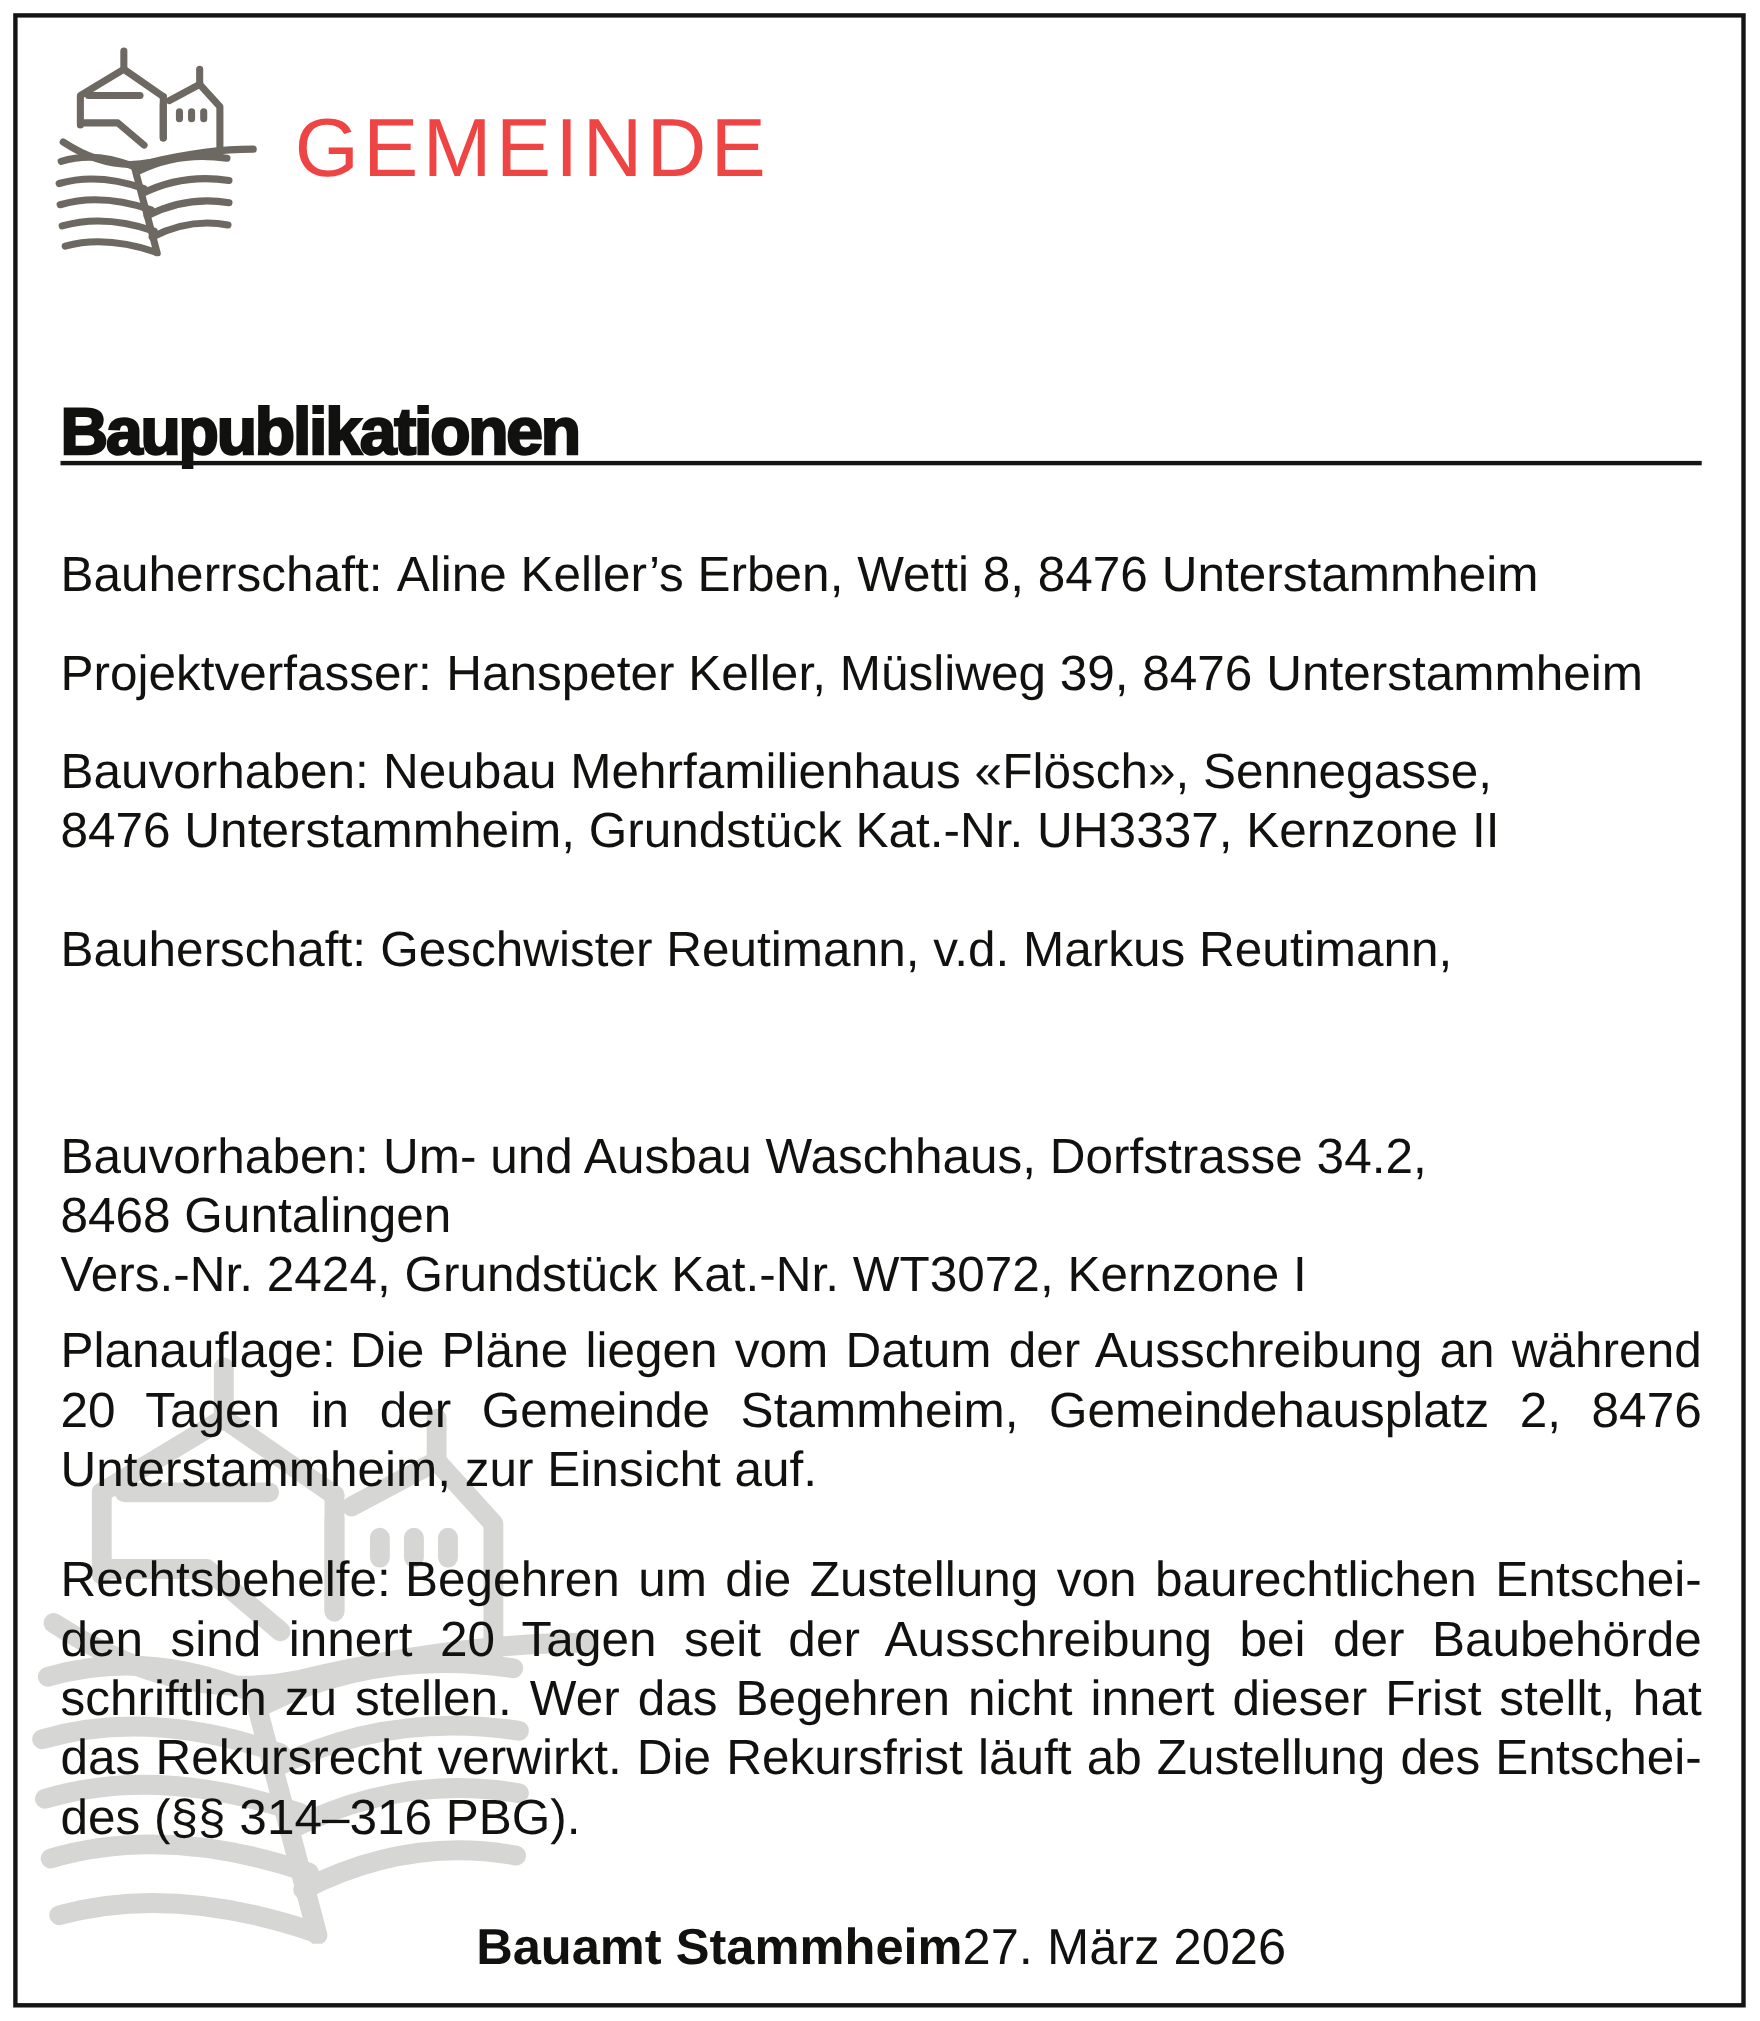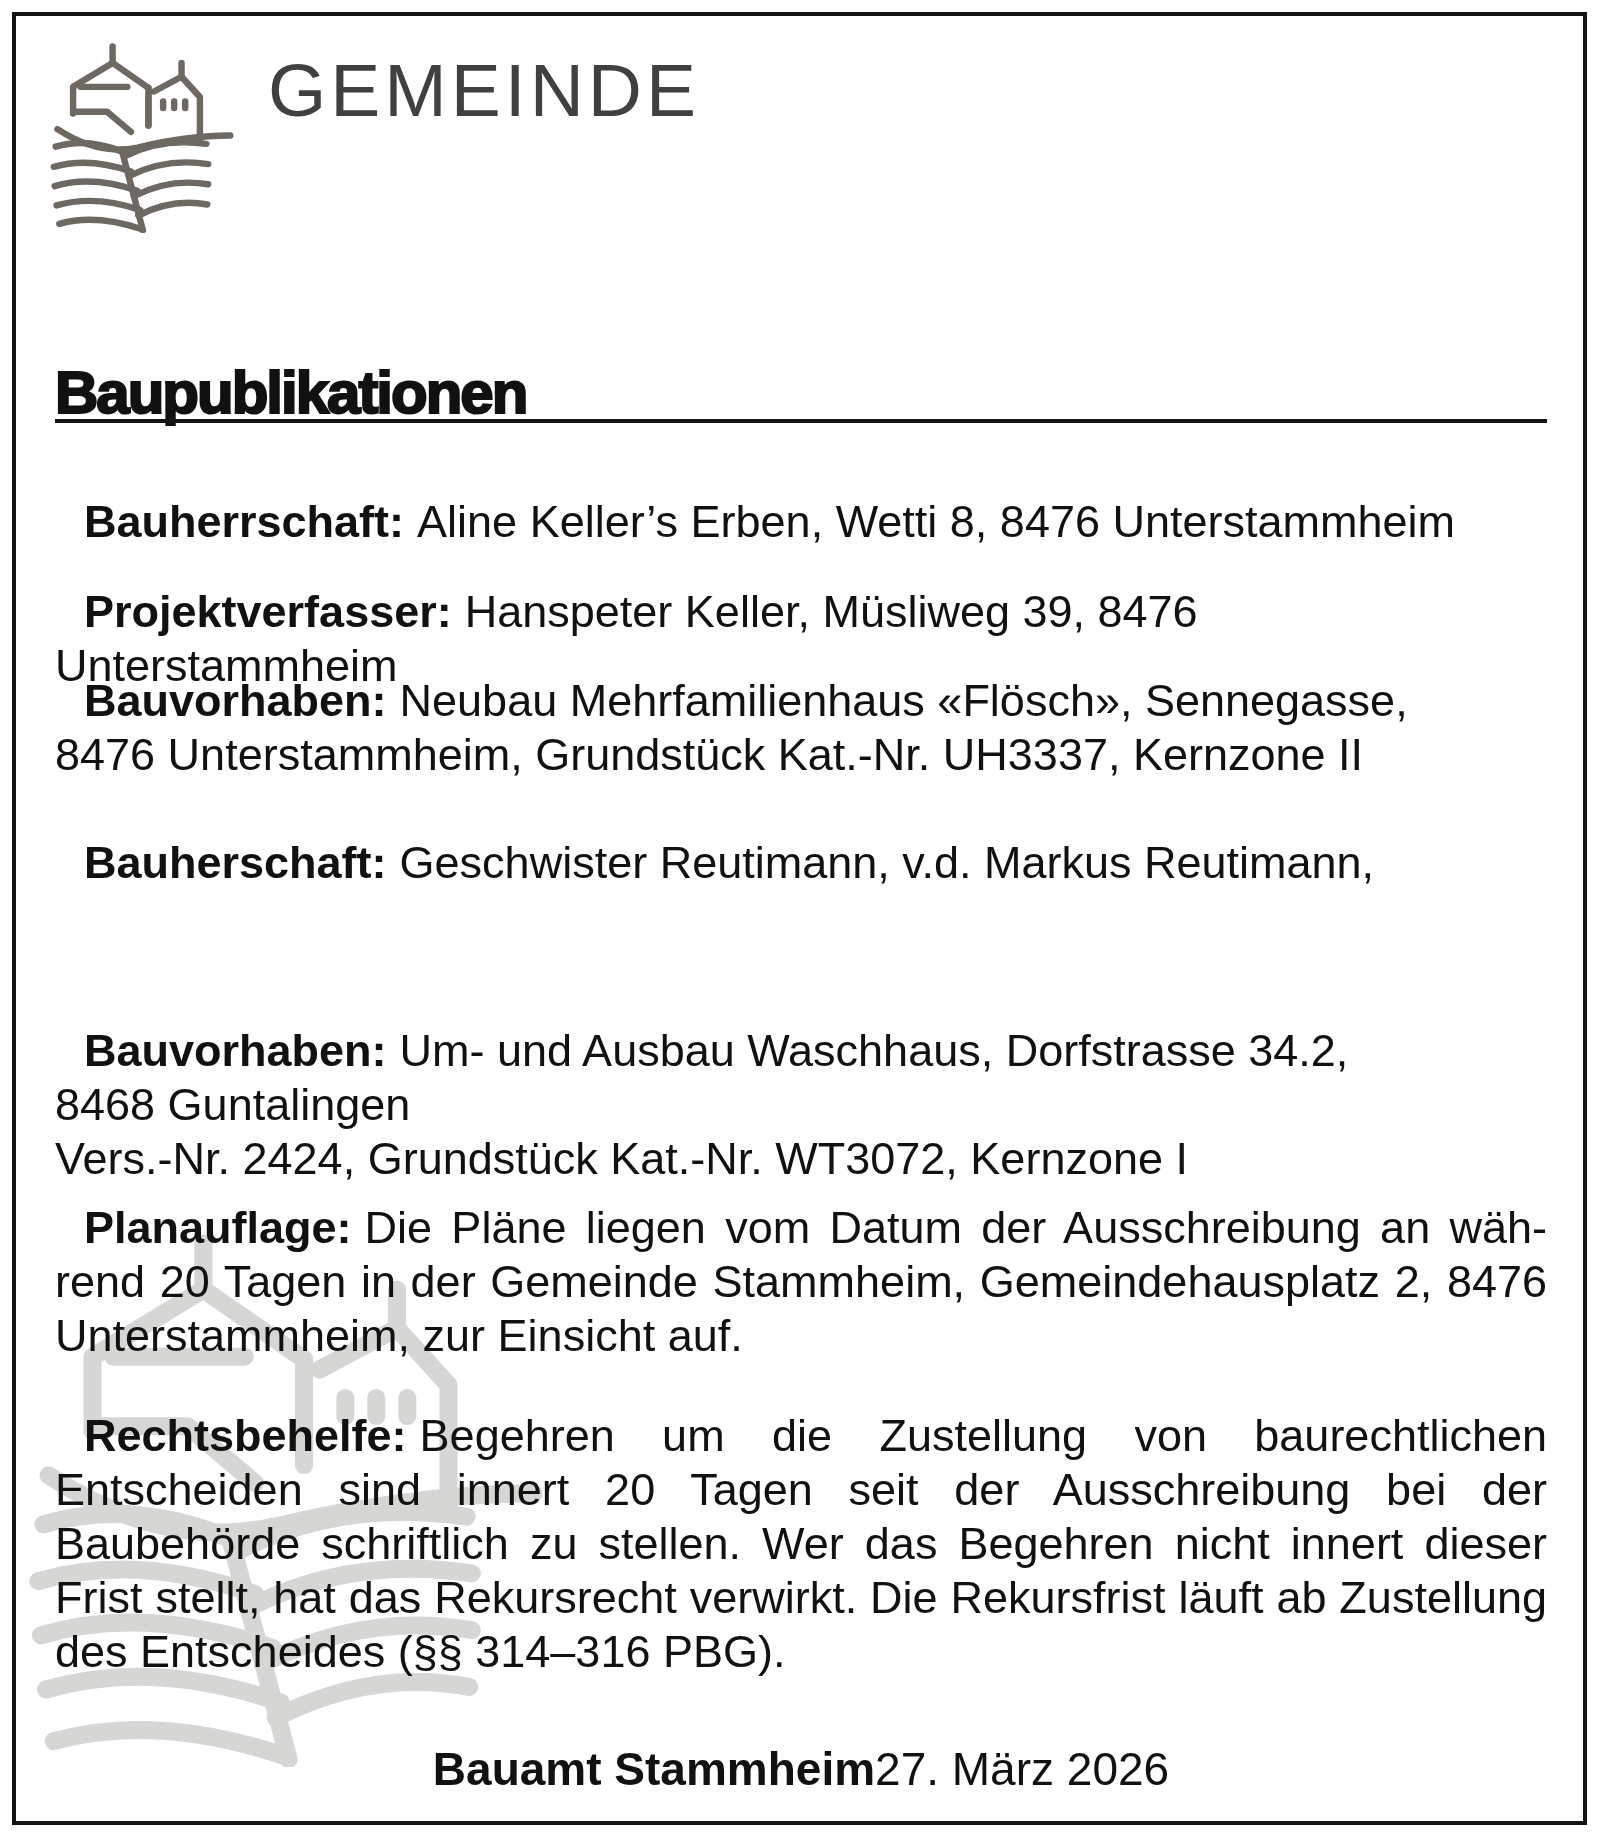"GEMEINDE" .brand .l1 { color: #404040 -> #ef4444; margin-top: none -> 44px }
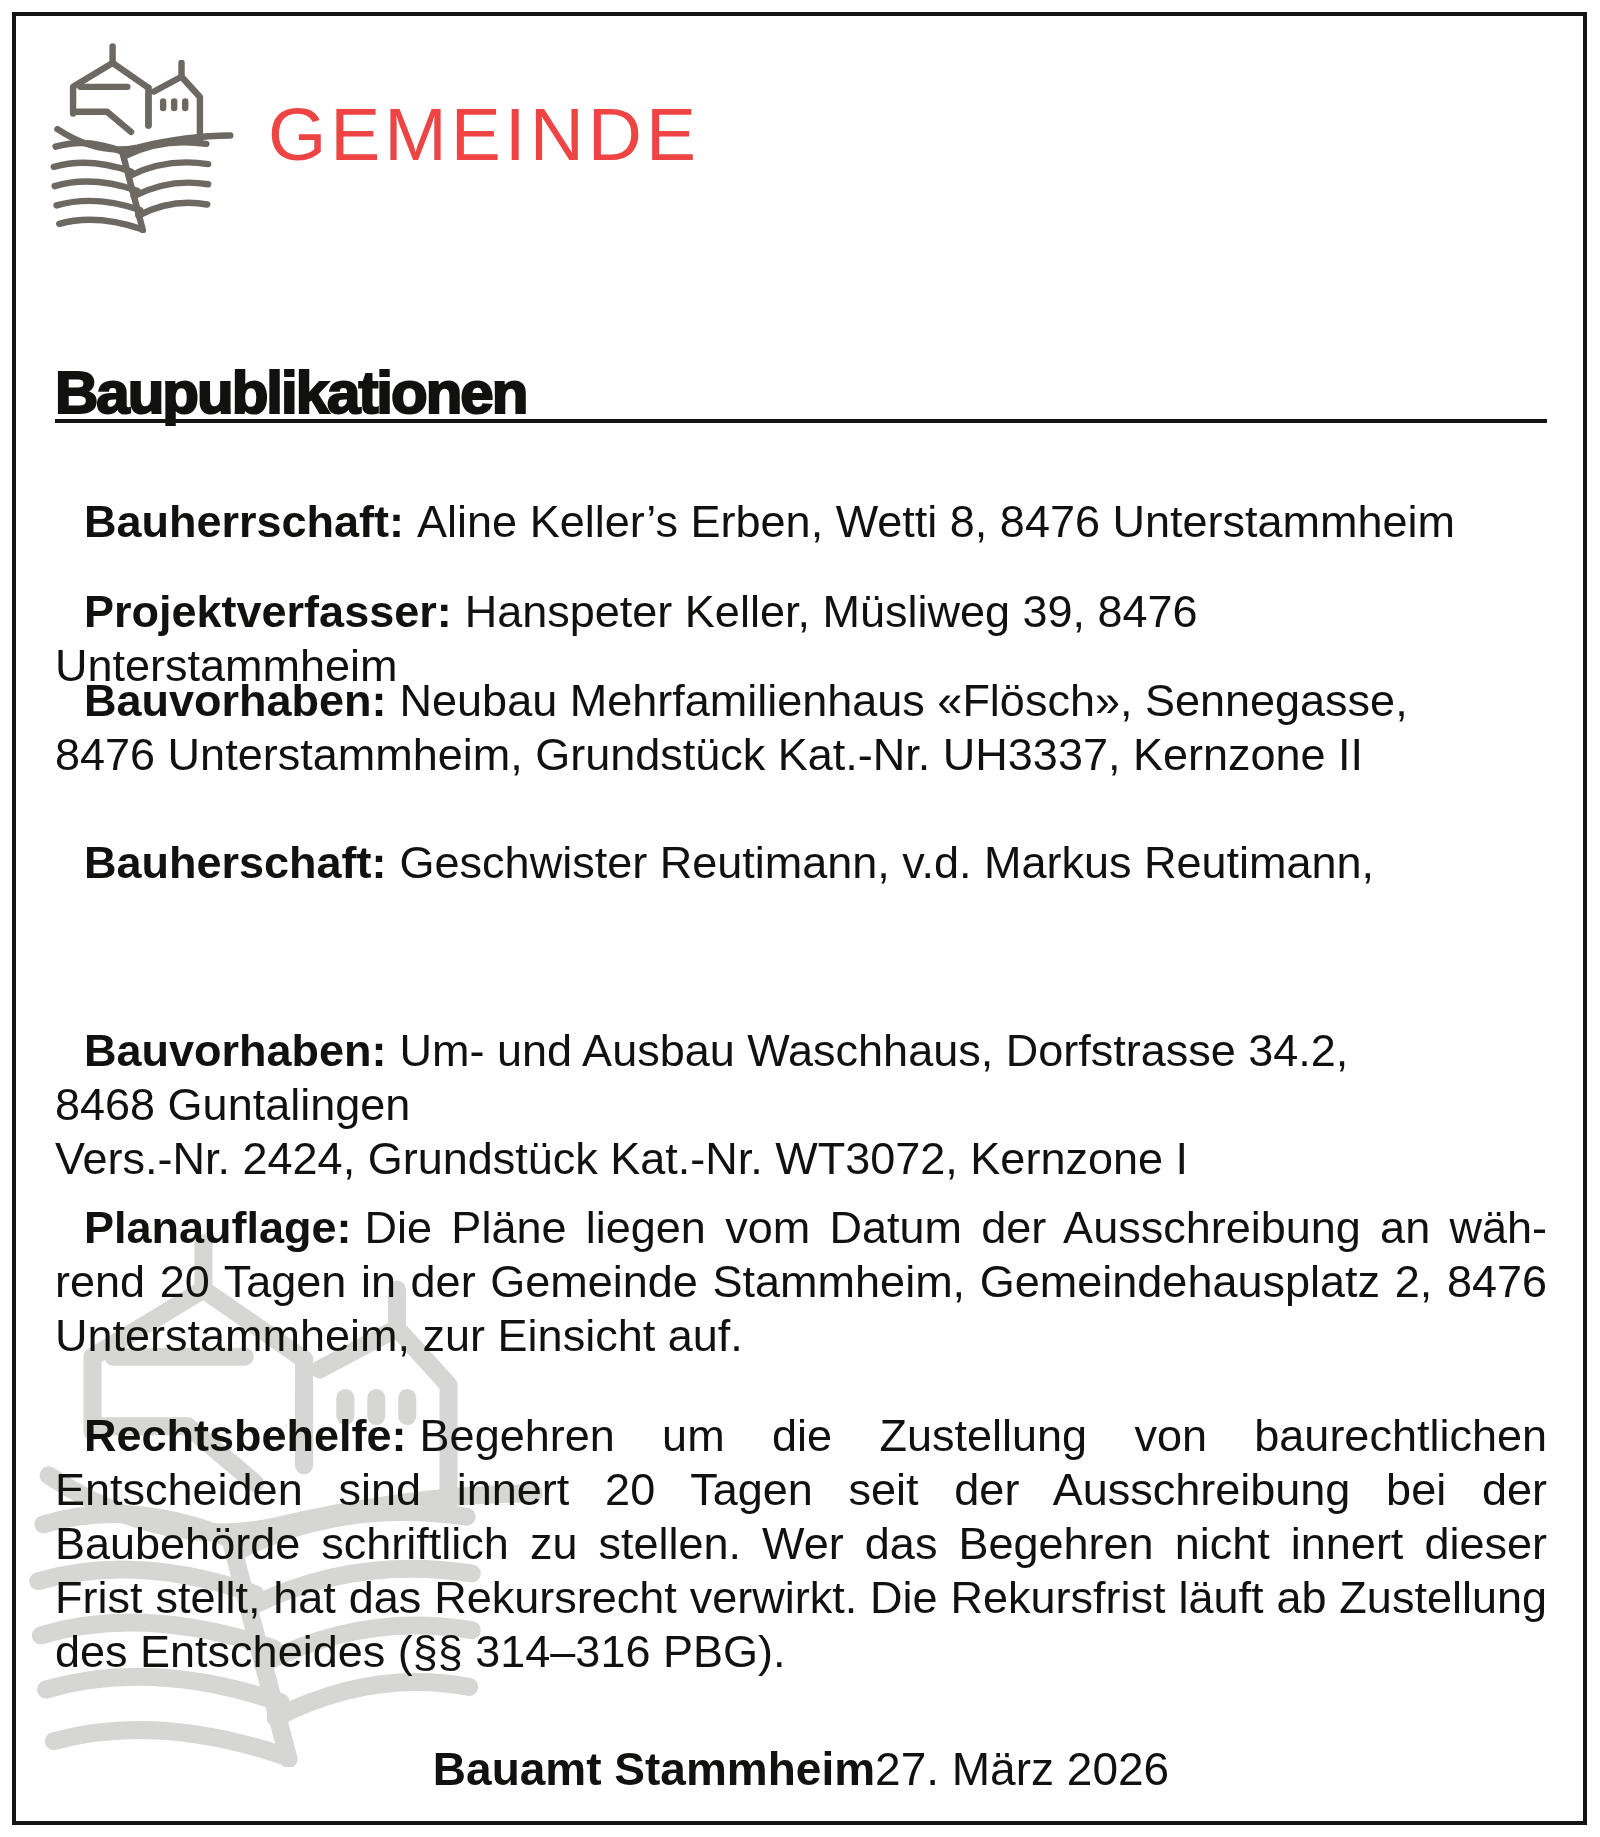"Bauherrschaft:" .lbl { font-weight: 700 -> 400; margin-left: 29px -> none }
